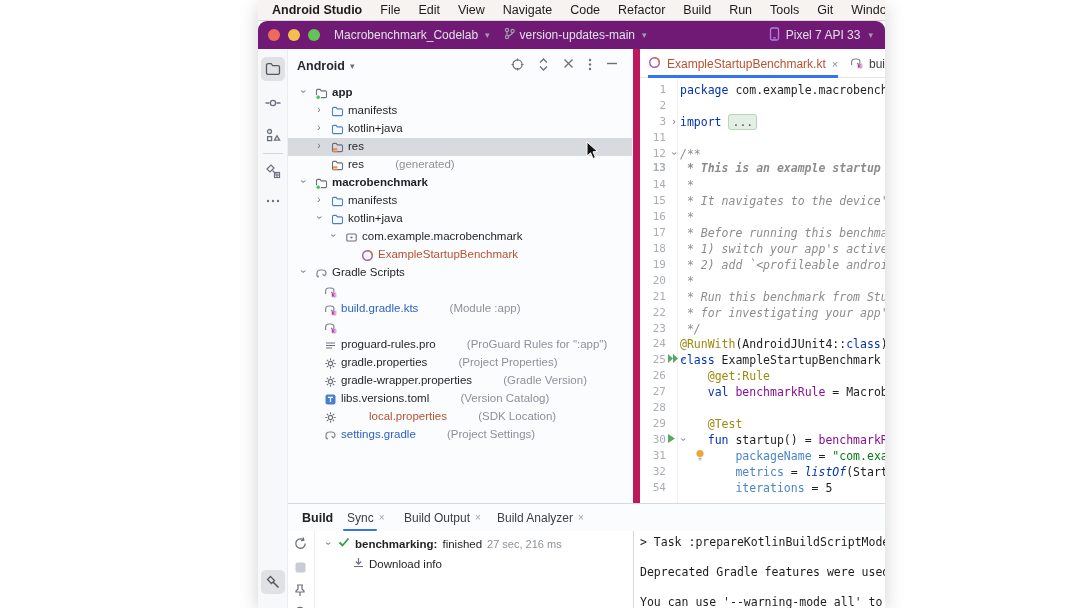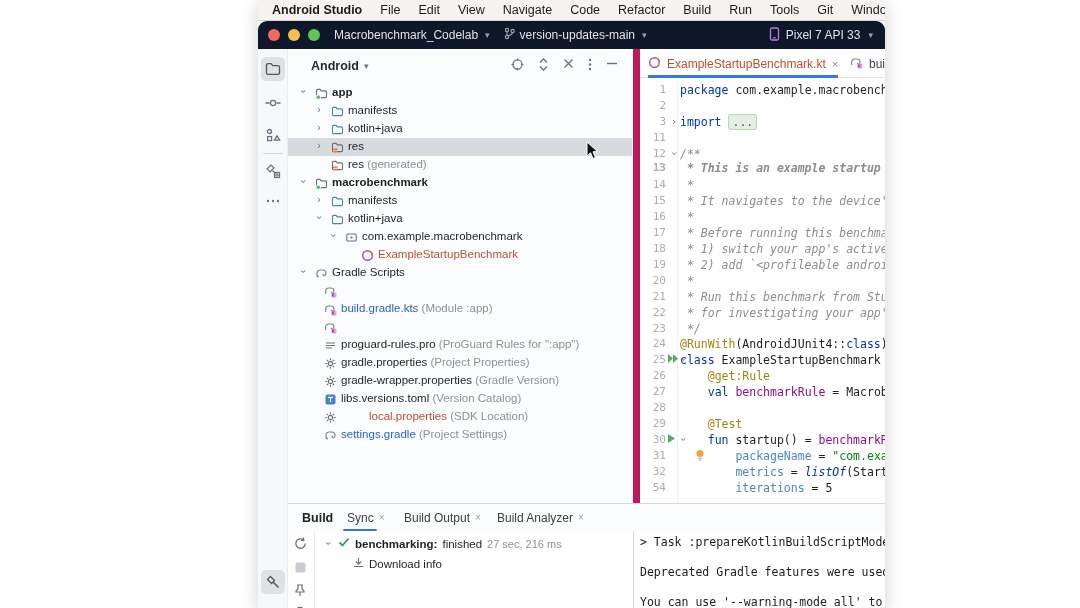"Macrobenchmark_Codelab" .titlebar { background: #0f172a -> #701a75 }
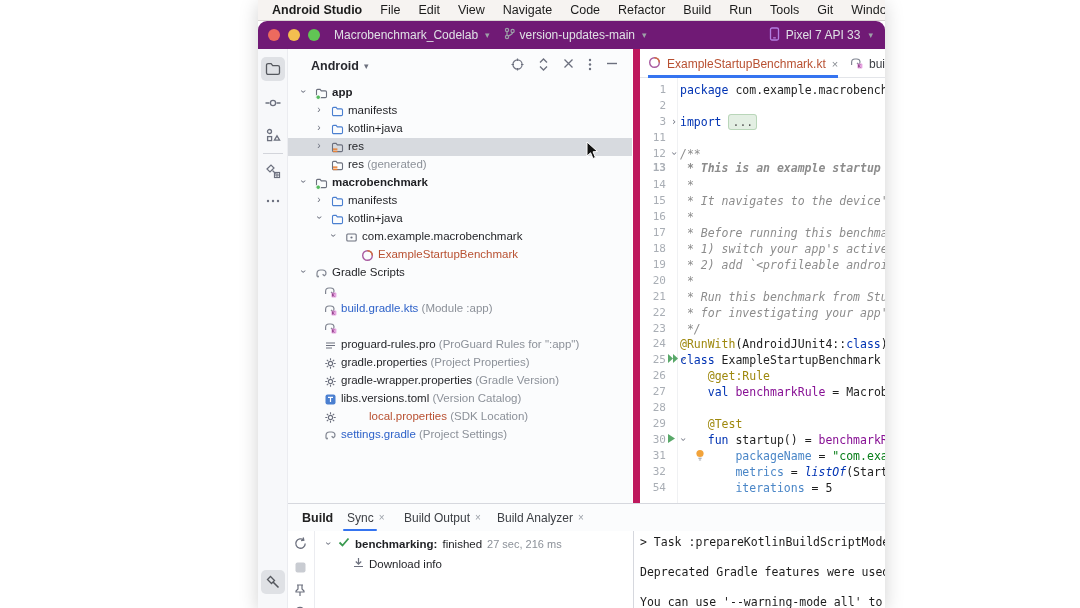"Android" .proj-title { margin-left: 23px -> 9px }
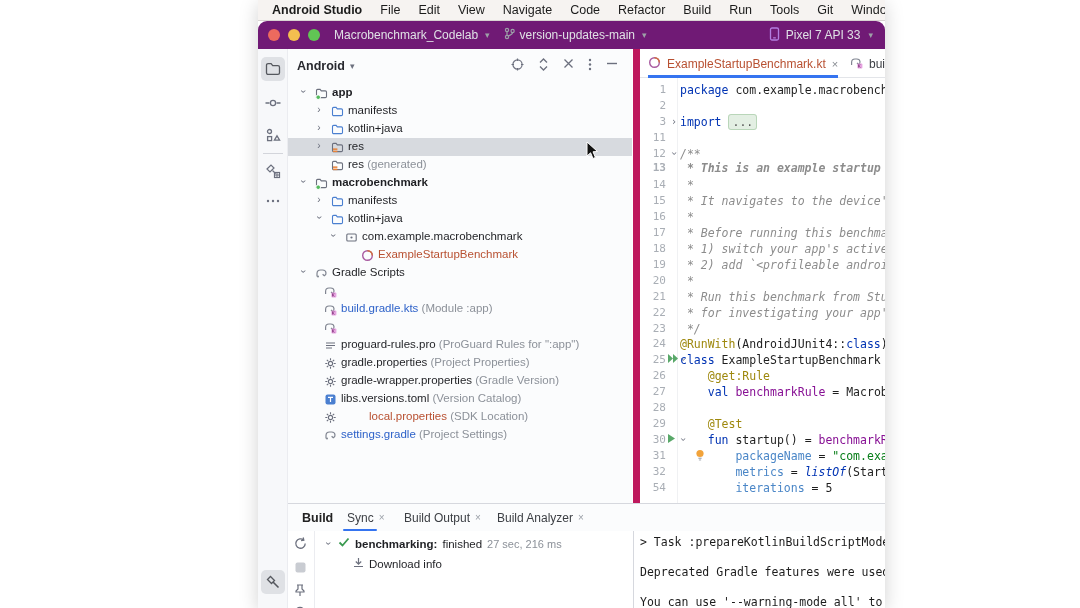"(generated)" .tsuffix { margin-left: none -> 28px }
